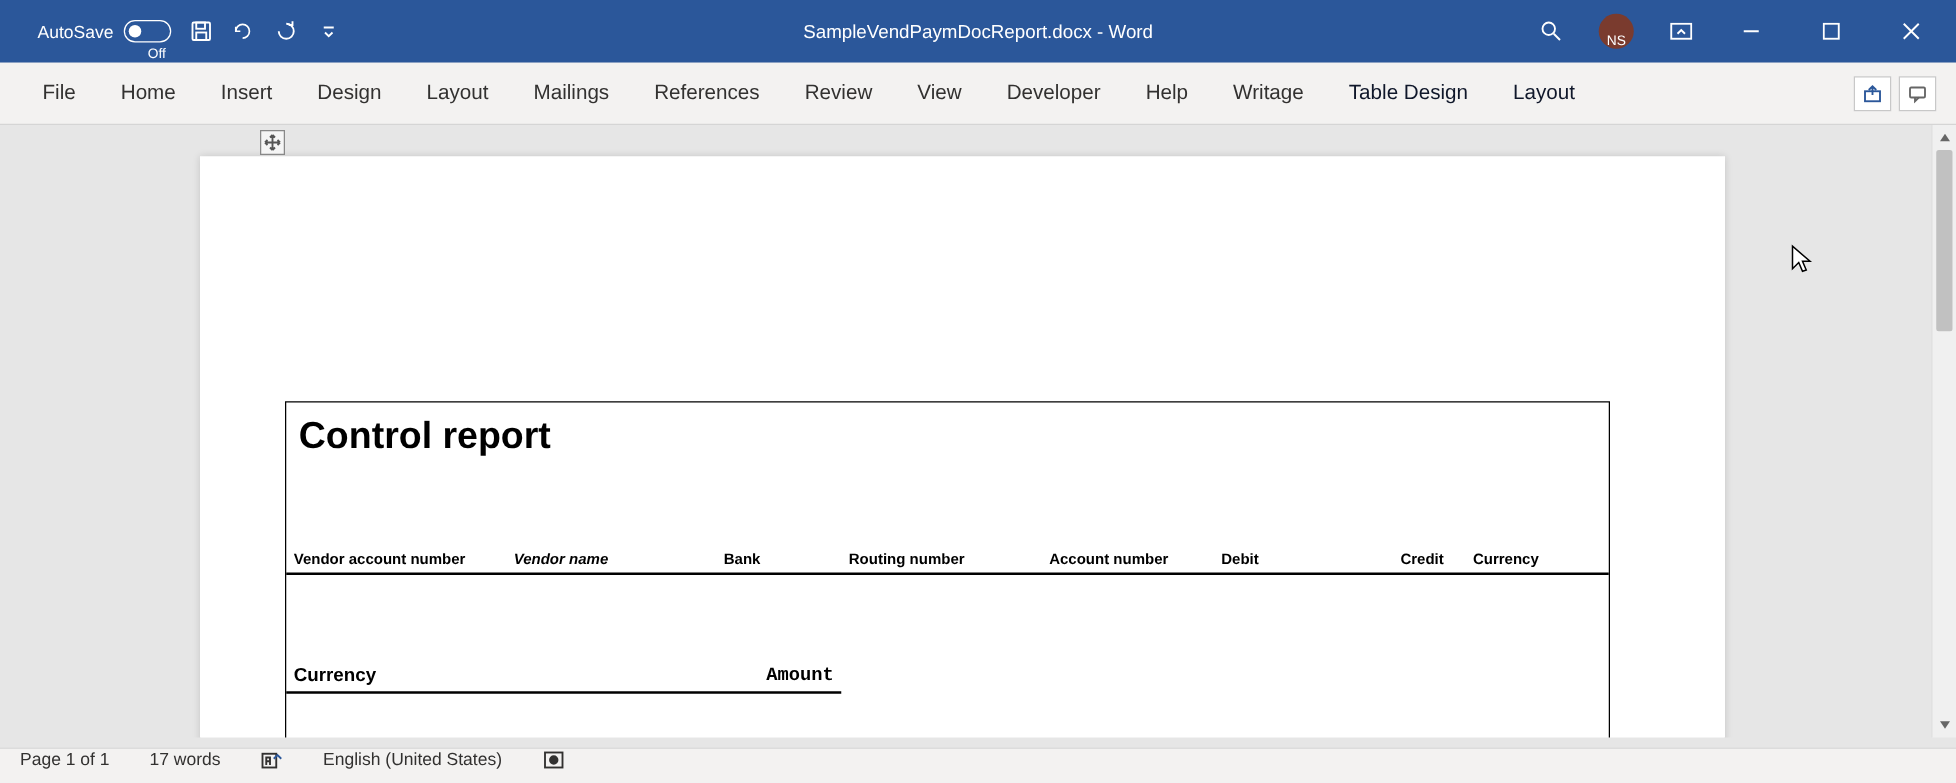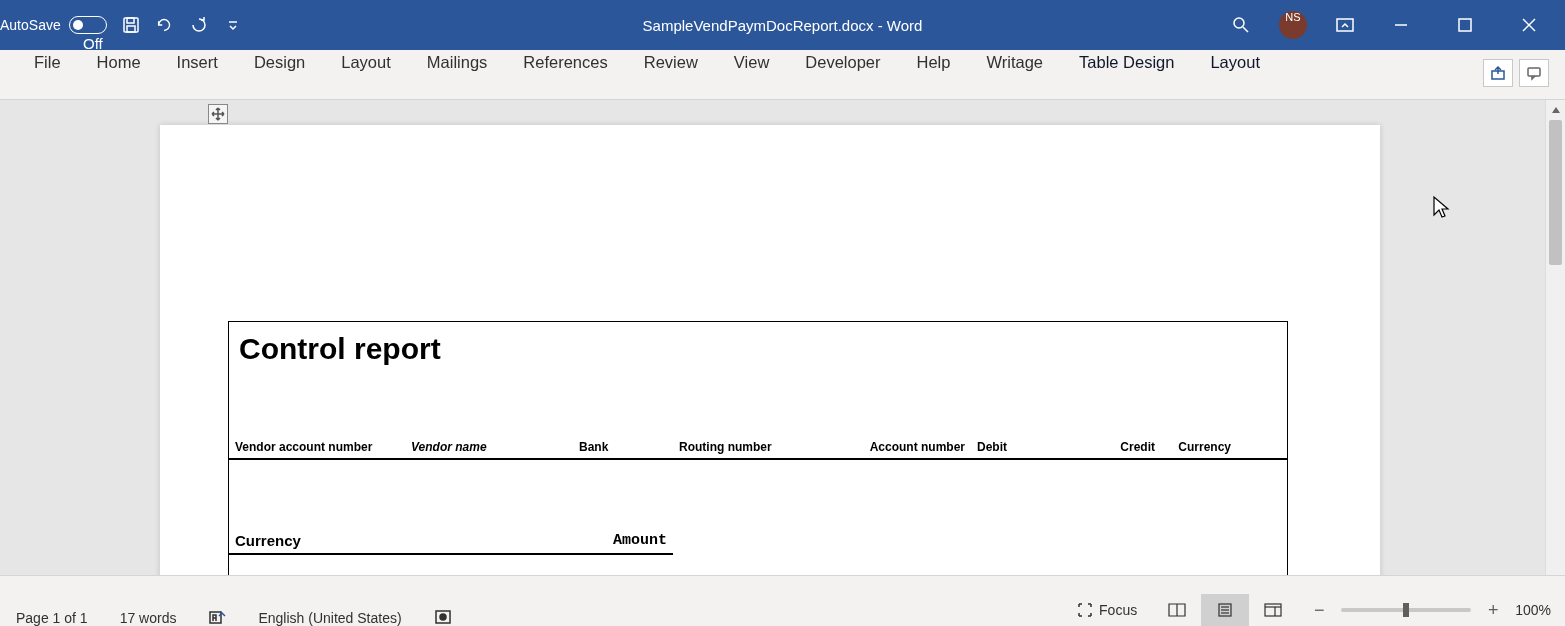"AutoSave" .tb-left { padding-left: none -> 30px }
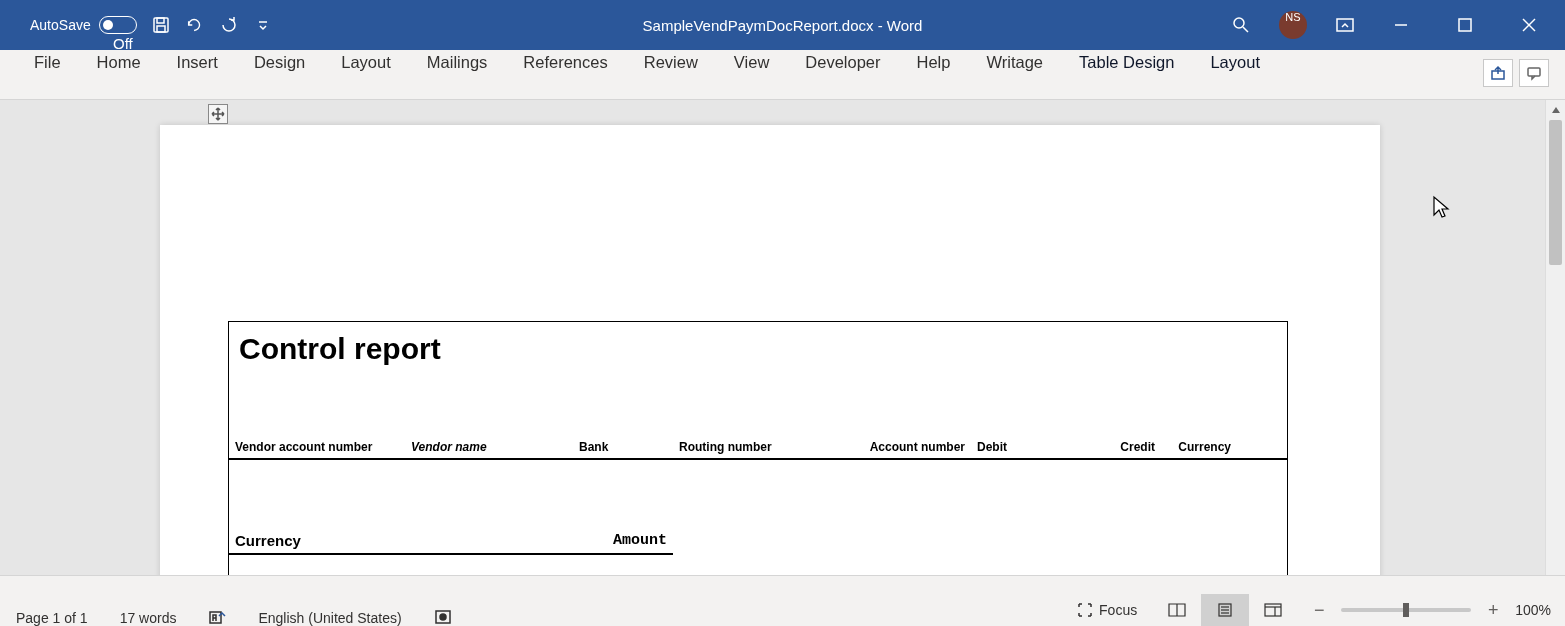"NS" .user-badge { align-items: flex-start -> flex-end }
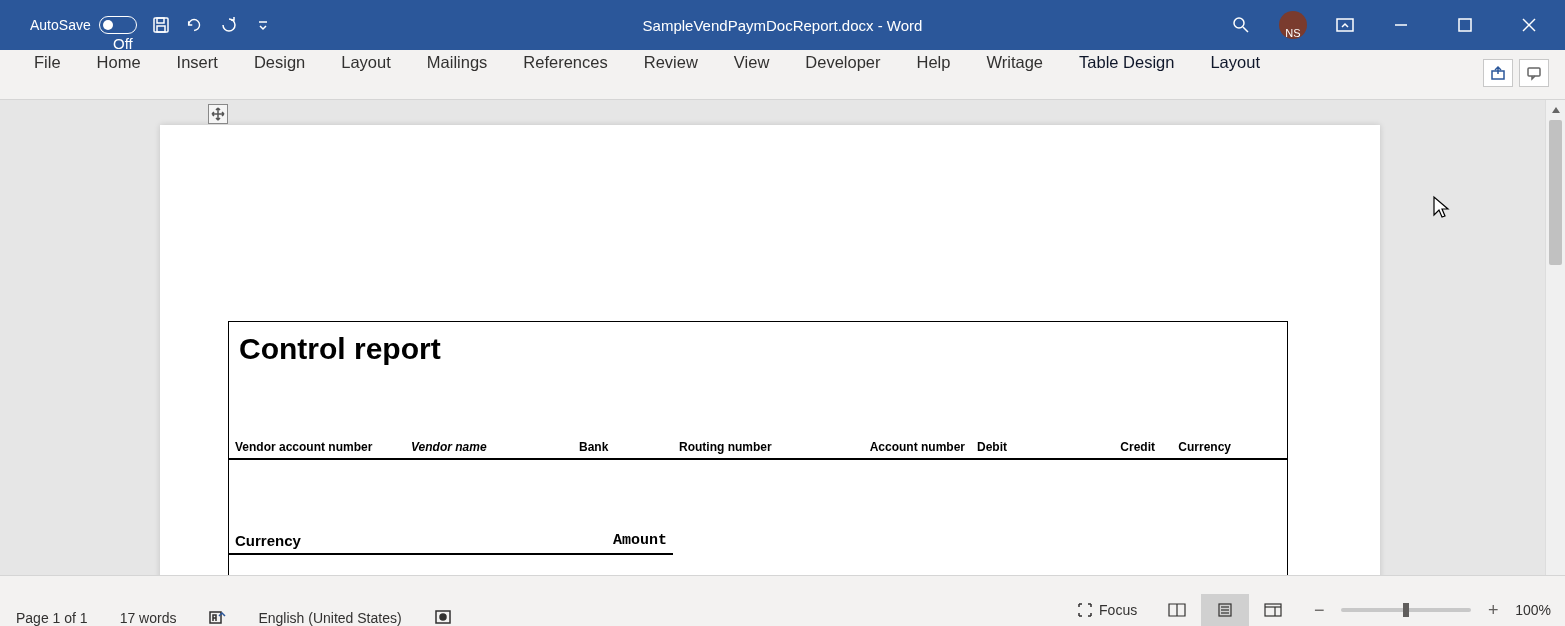"Off" .toggle-label { font-size: 15px -> 11px }
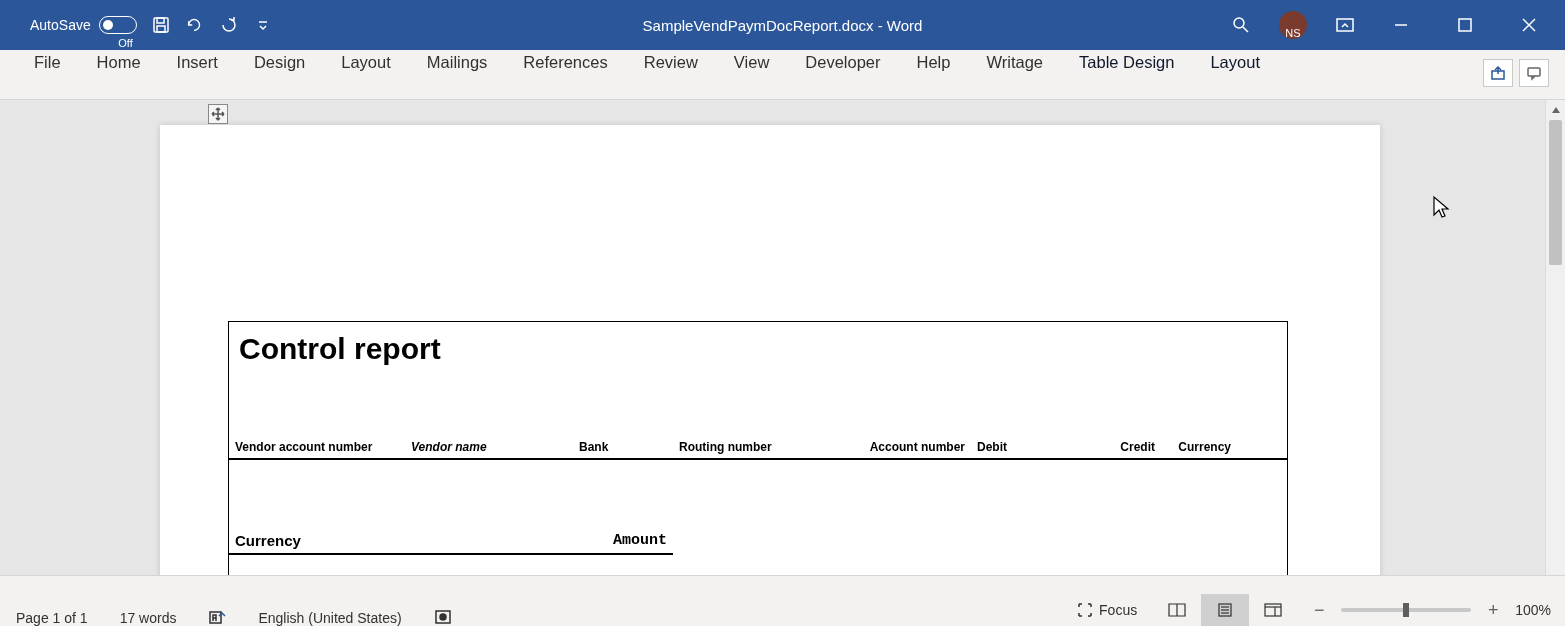"File" .ribbon { align-items: flex-end -> center }
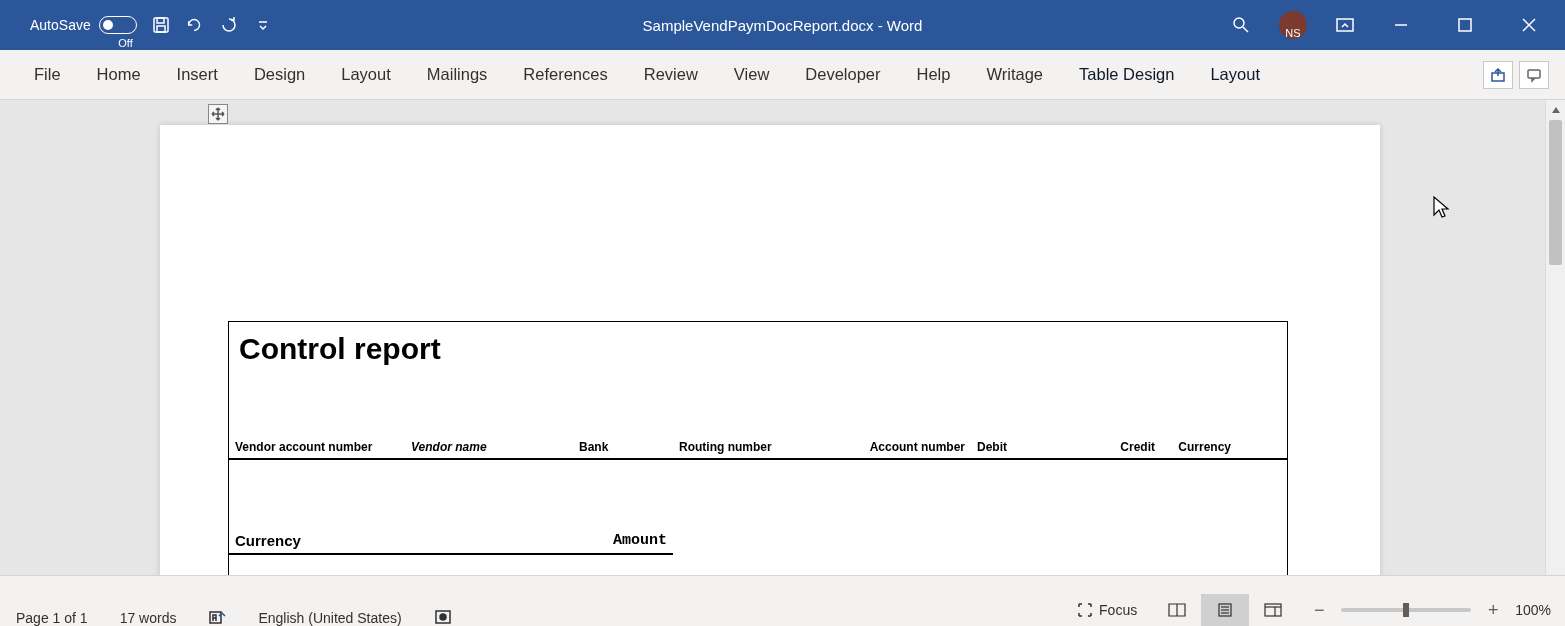"Account number" .c5 { text-align: right -> center }
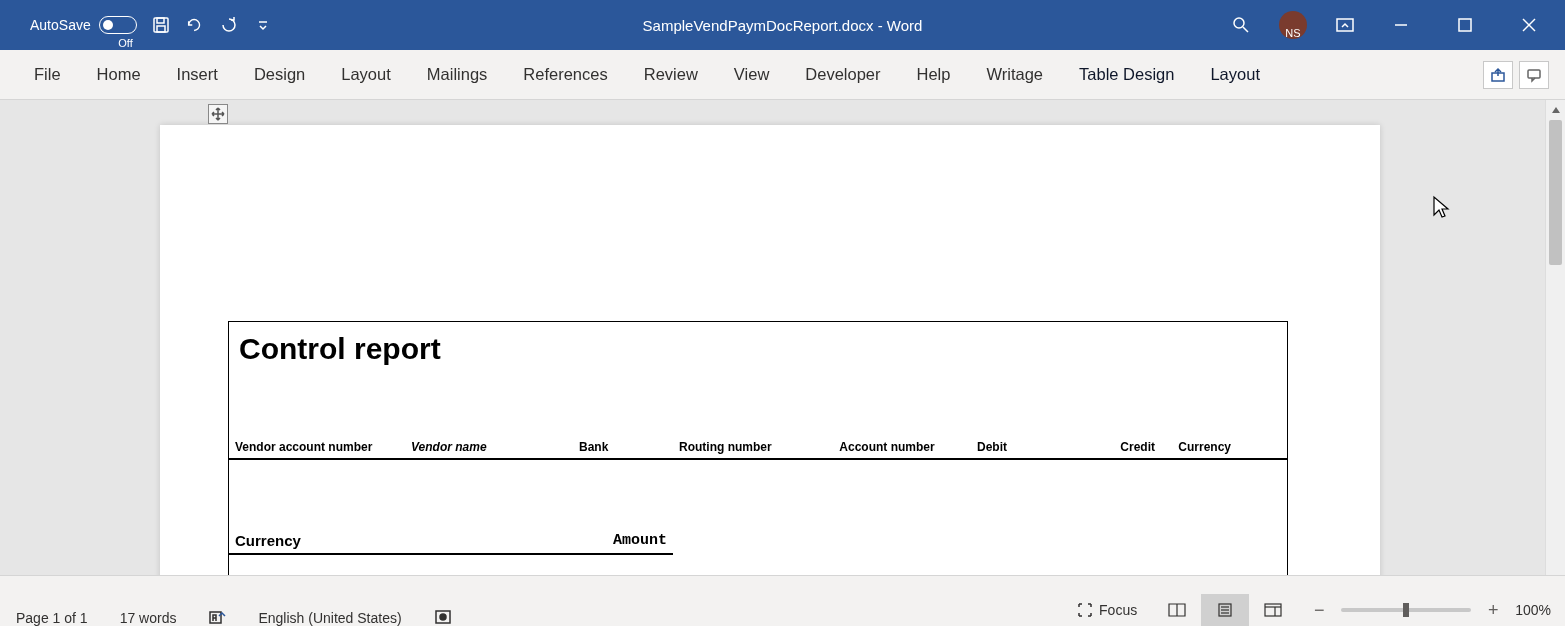"Page 1 of 1" .statusbar { align-items: flex-end -> flex-start; height: 51px -> 28px }
